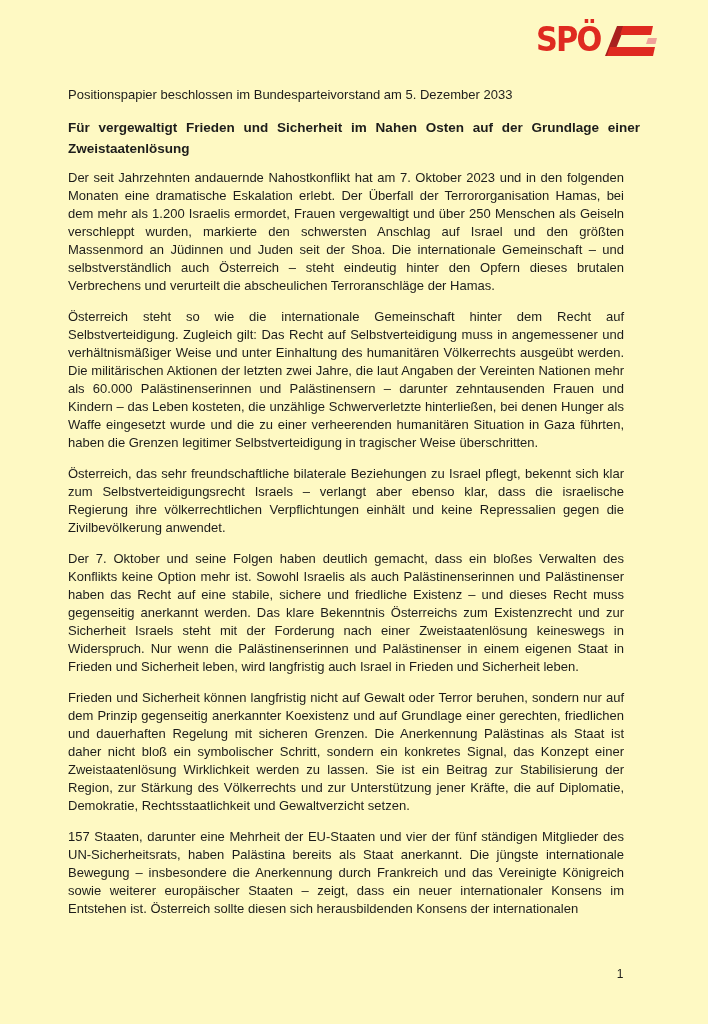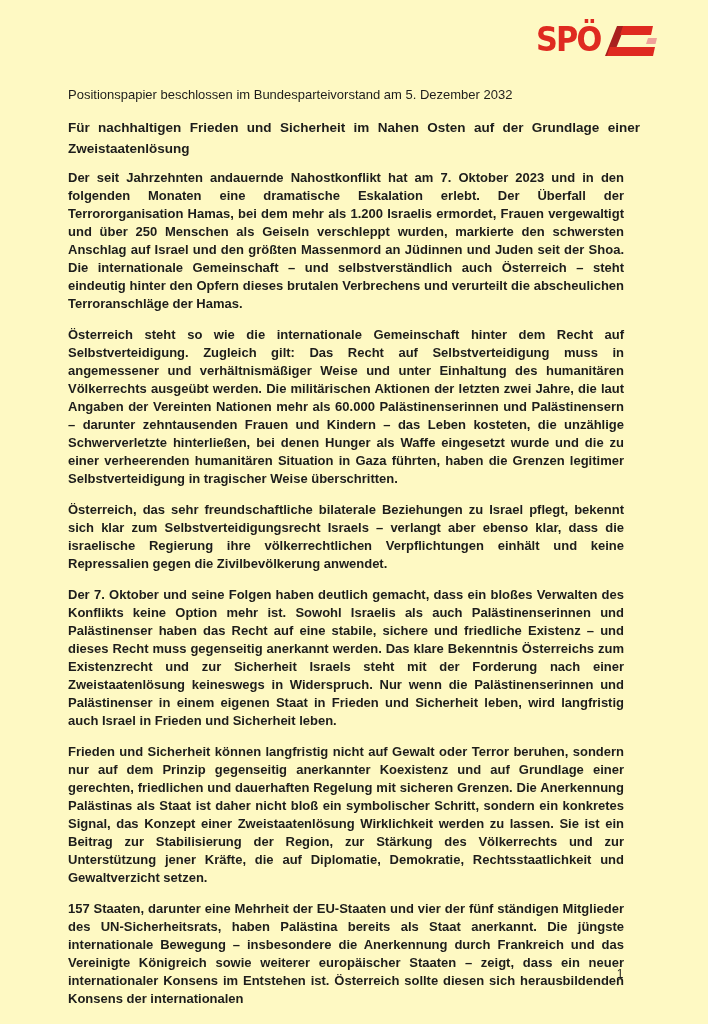"Positionspapier beschlossen im" p.dateline { text: 2032 -> 2033 }
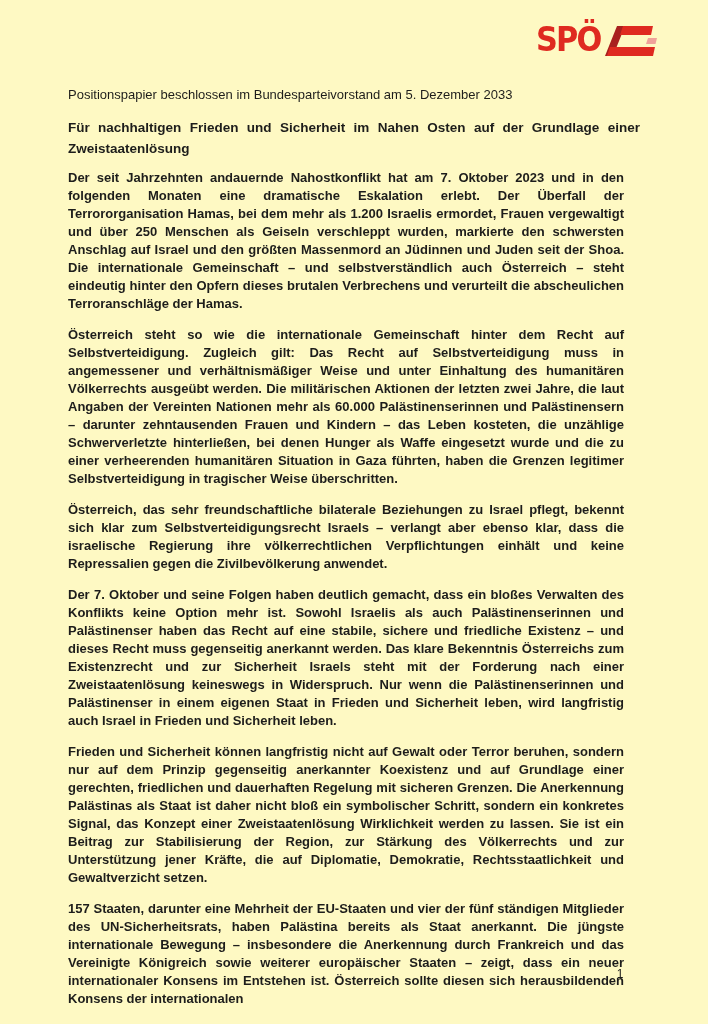"Für nachhaltigen Frieden und Sicherheit" h1.title { text: nachhaltigen -> vergewaltigt }
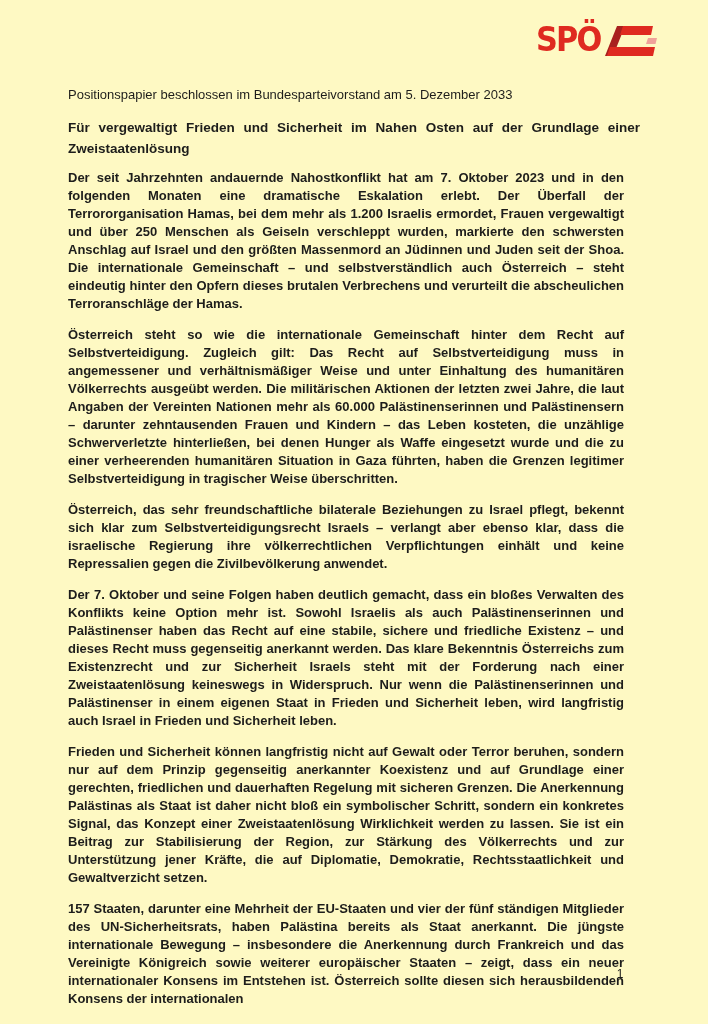"Der seit Jahrzehnten andauernde" .para { font-weight: bold -> none }
